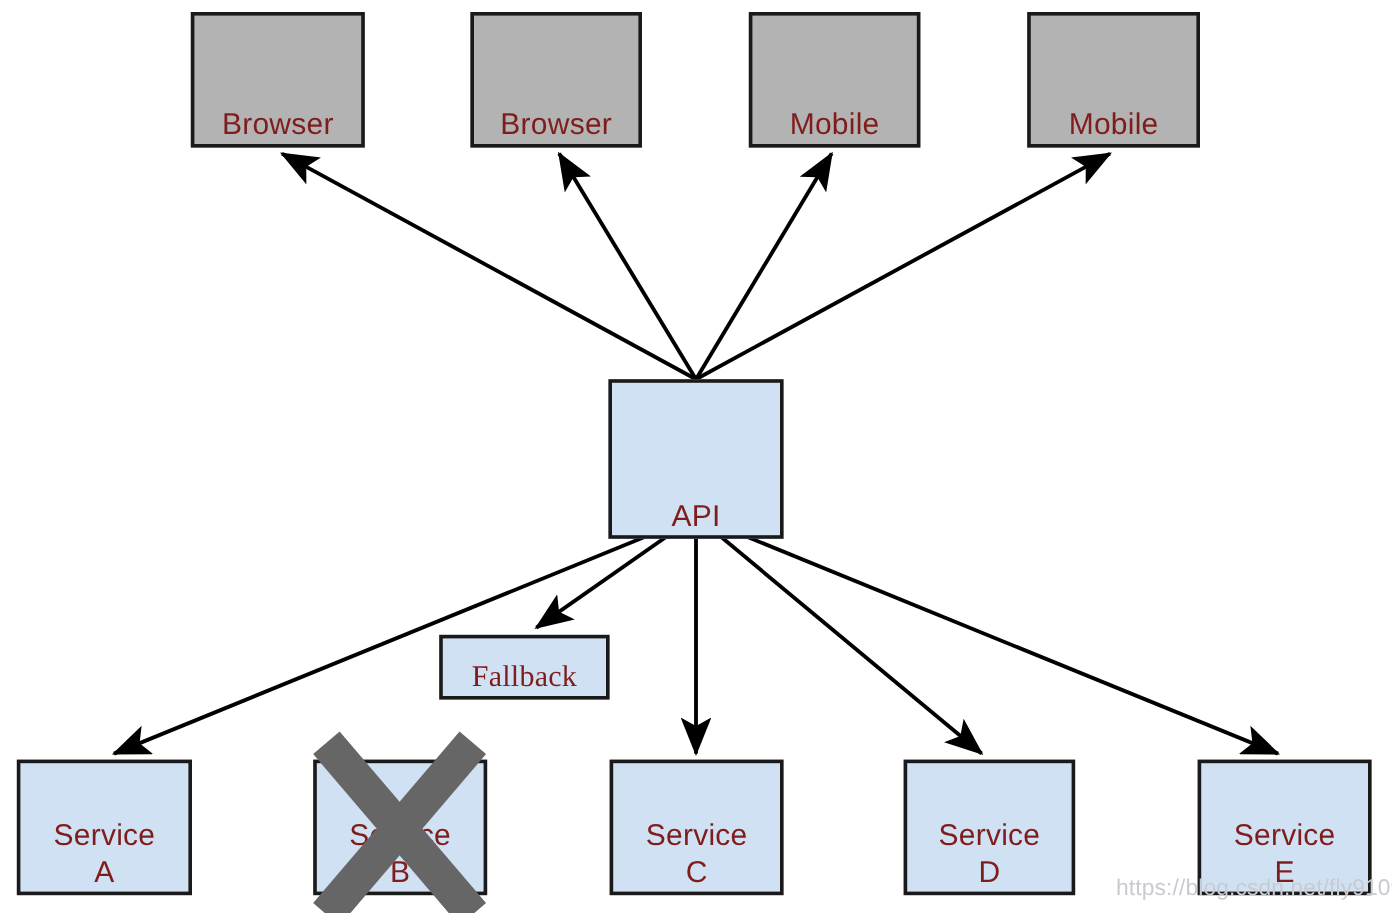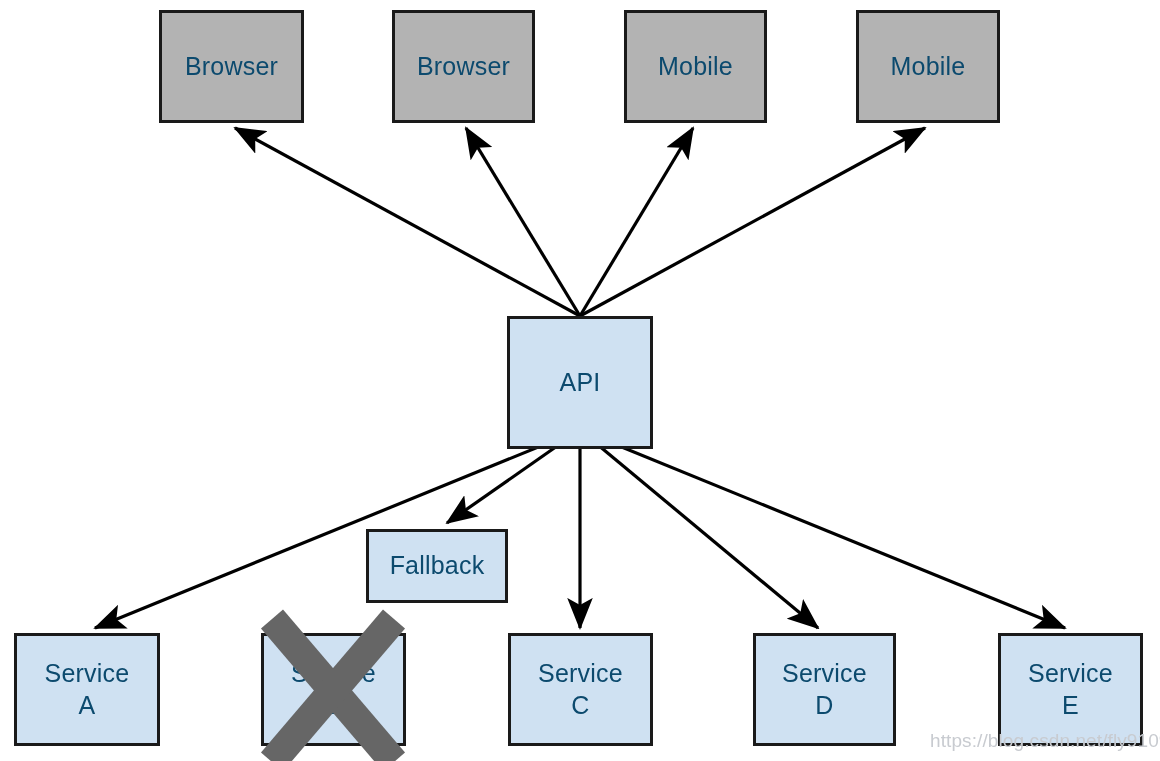"Browser" .node { align-items: center -> flex-end; color: #0c4a6e -> #7f1d1d }
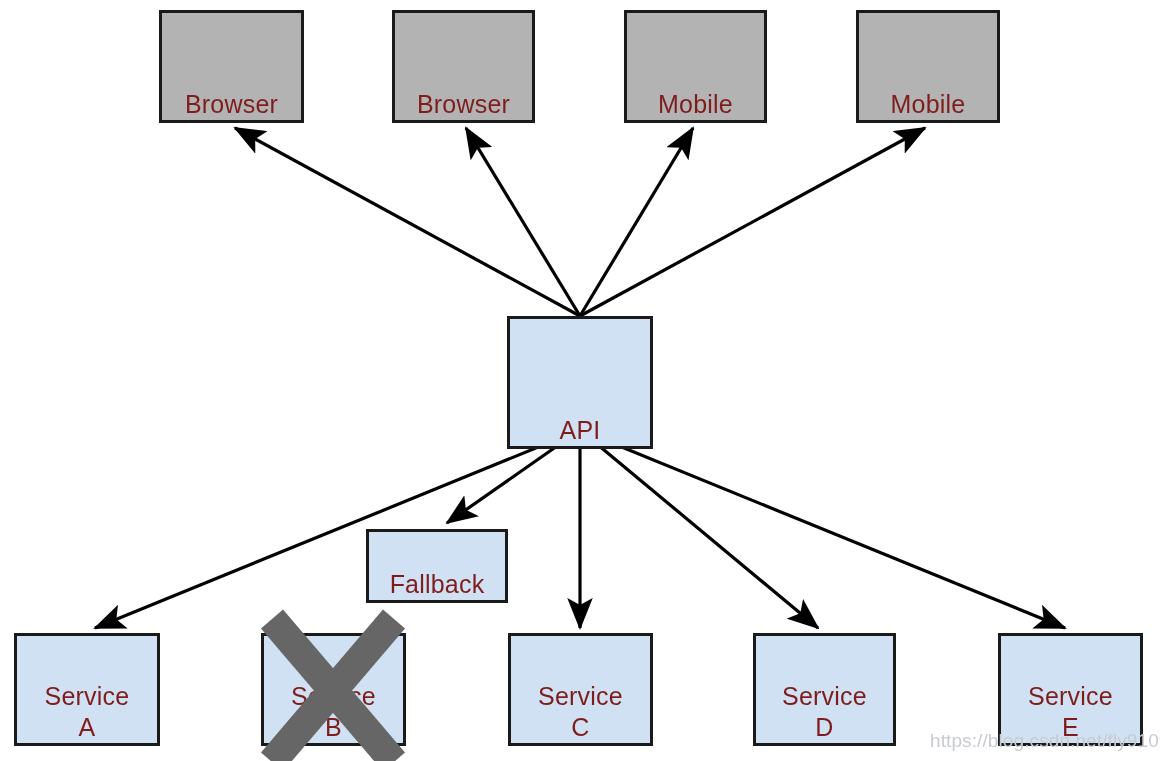"Fallback" div.node { font-family: none -> Liberation Serif, serif; height: 74px -> 54px }
